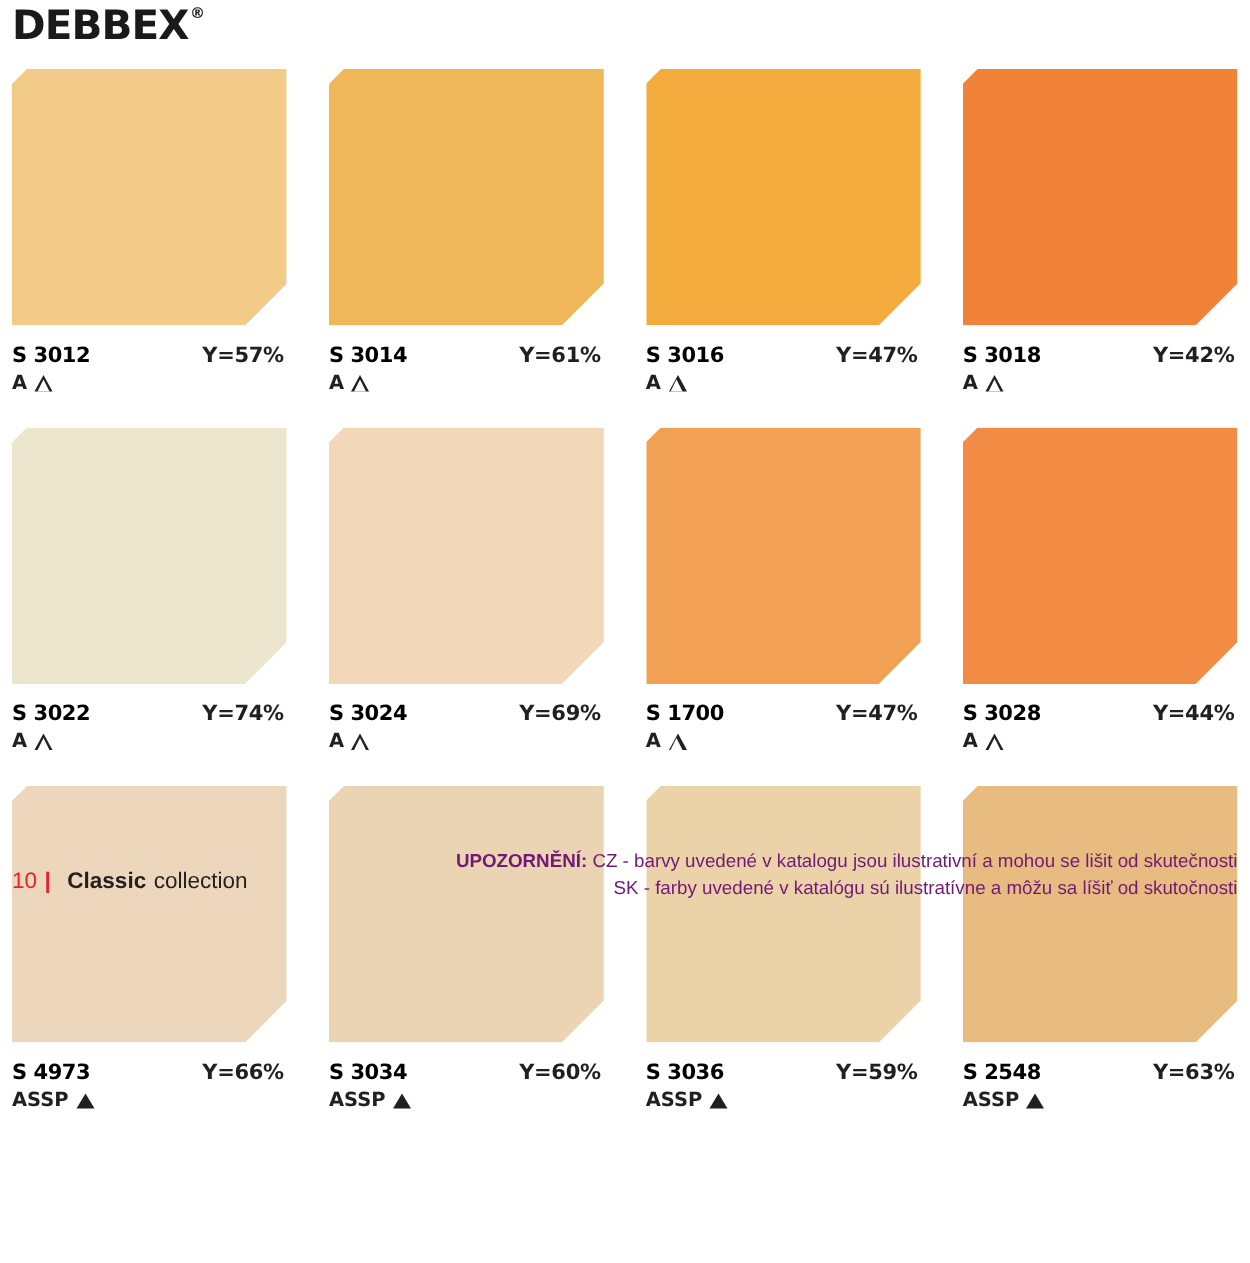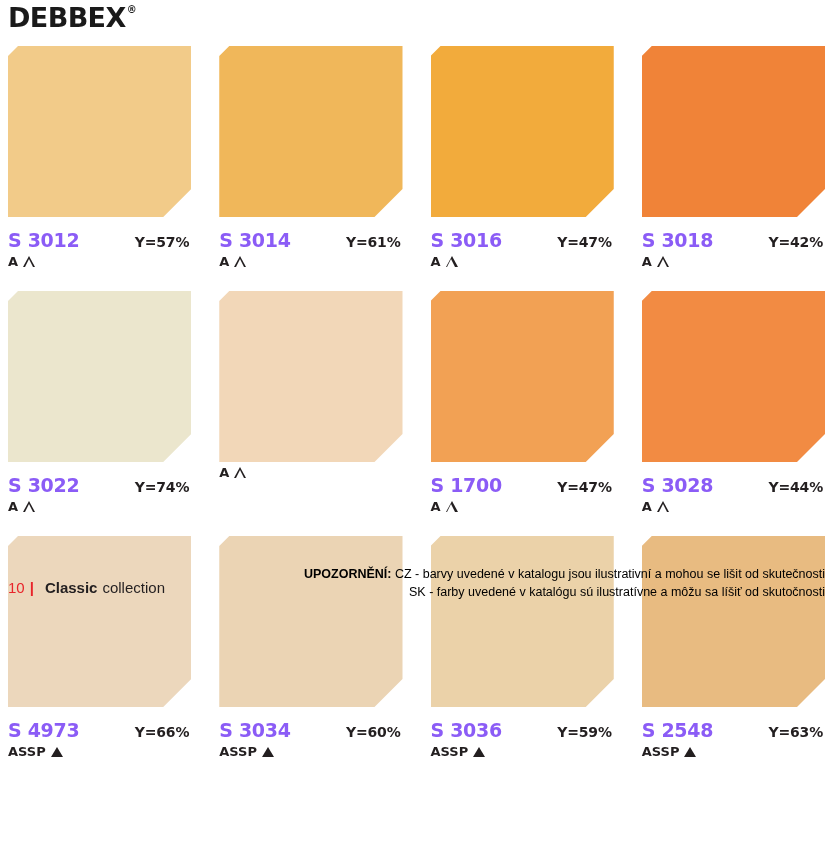"S 3012" .code { color: #8b5cf6 -> #000000; font-size: 19px -> 14px }
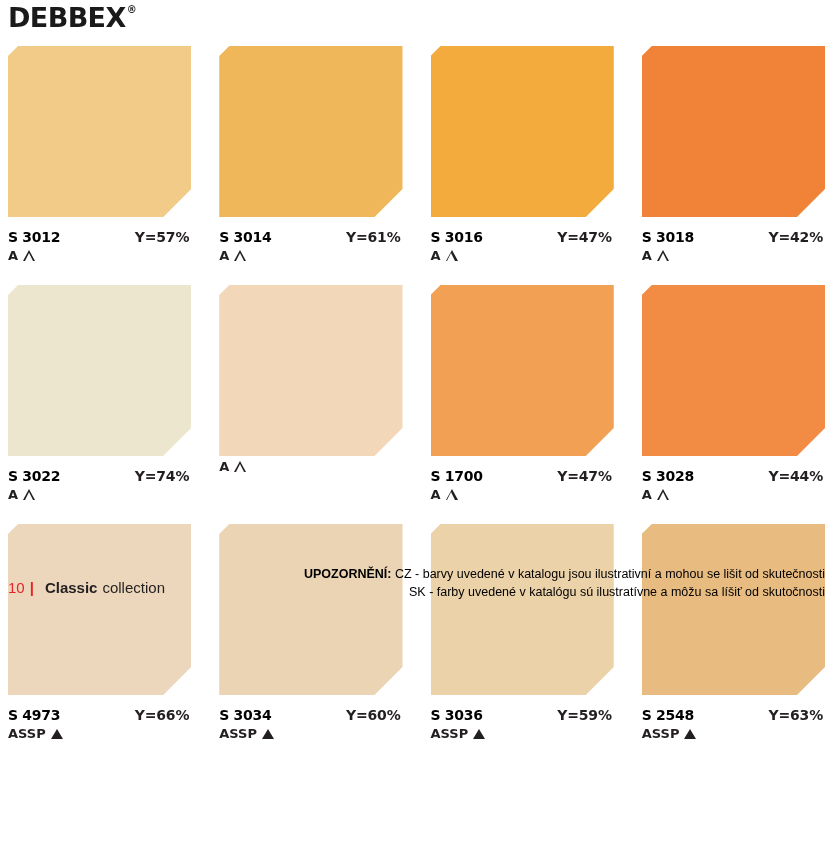"S 3024" div.meta { html: none -> <div> <span>S 3024</span> <span>Y=69%</span> </div> }
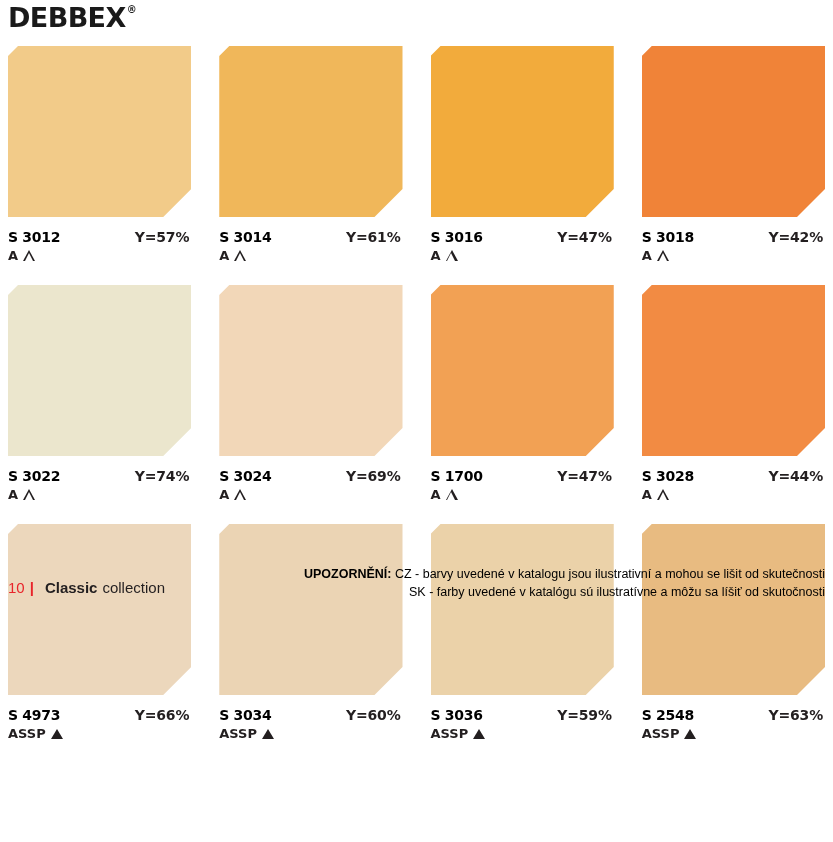"UPOZORNĚNÍ: CZ - barvy uvedené" .footer-right { color: #000000 -> #701a75 }
